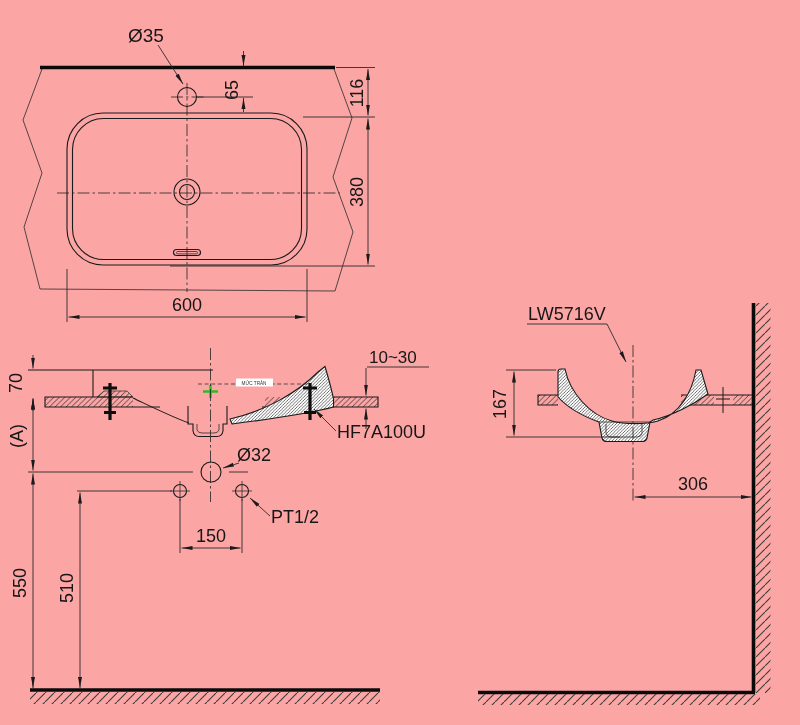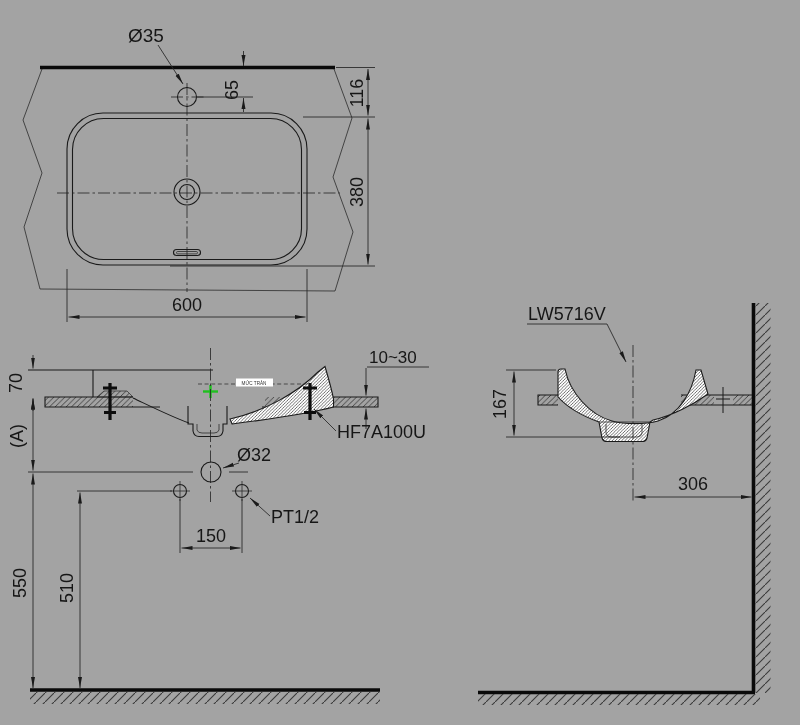"Ø35" .stage { background: #a3a3a3 -> #fca5a5 }
